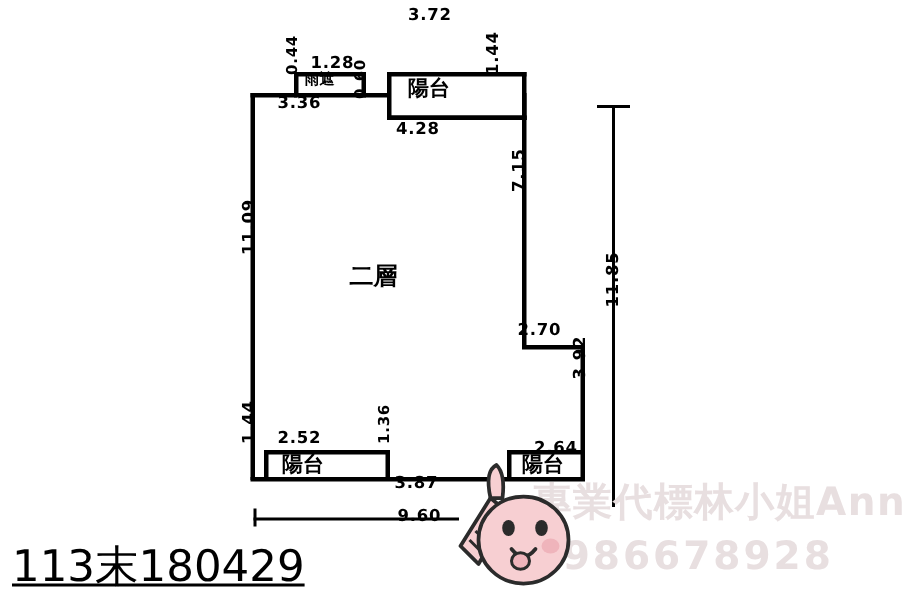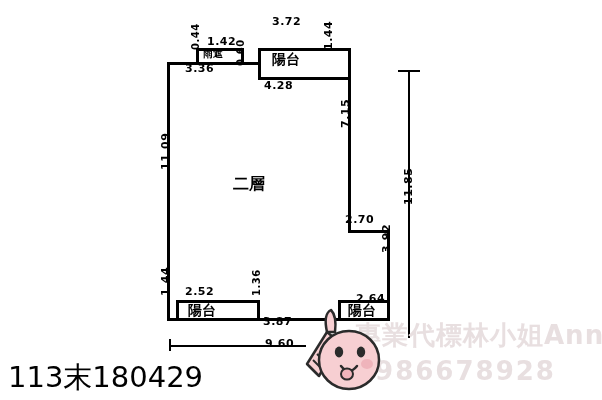"3.72" div.dim { top: 16px -> 4px }
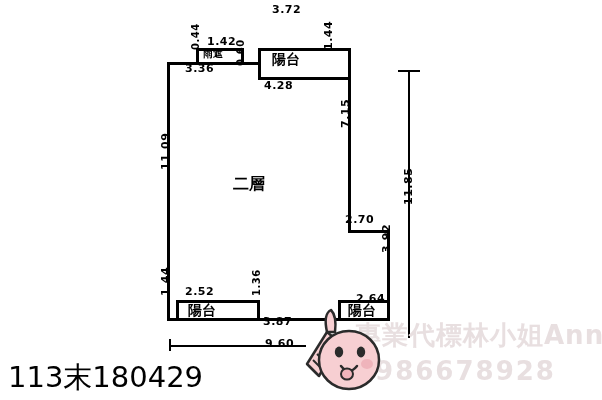"1.42" div.dim { text: 1.42 -> 1.28 }
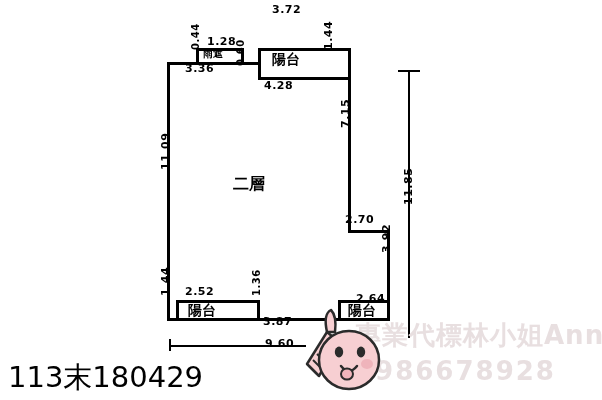"113末180429" .doc-ref { text-decoration: none -> underline }
